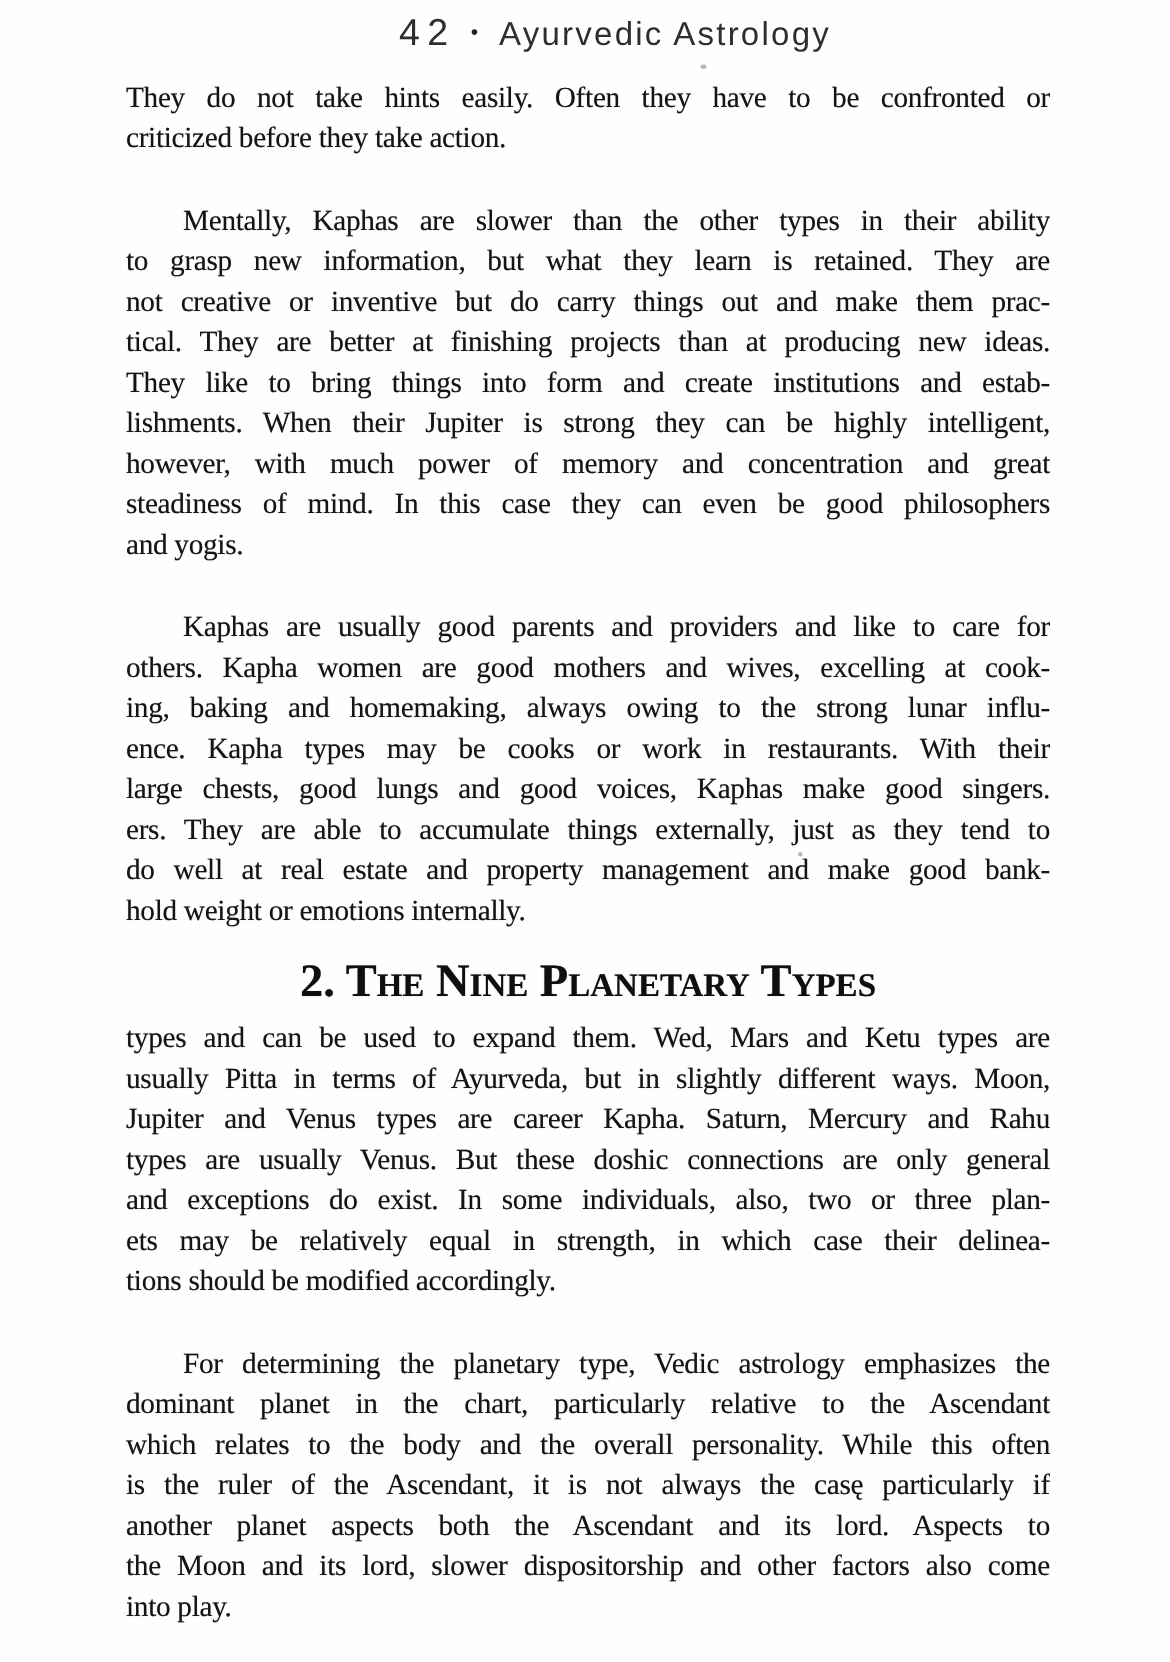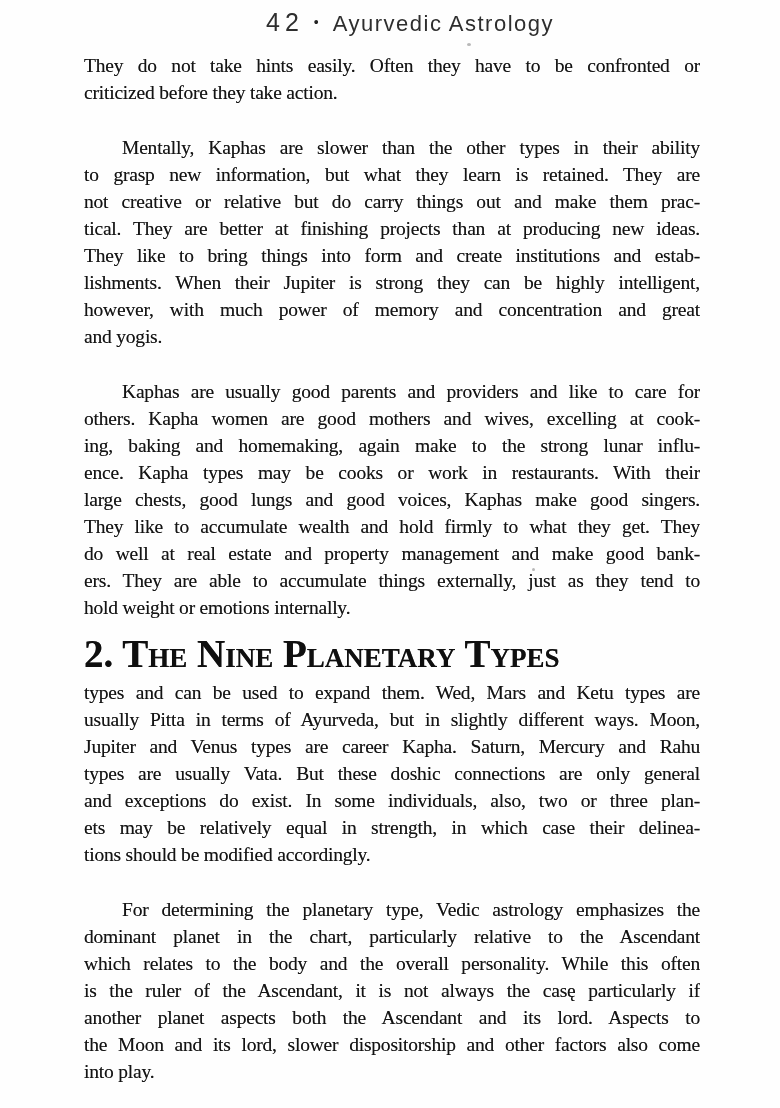"not creative or relative but" div.line { text: relative -> inventive }
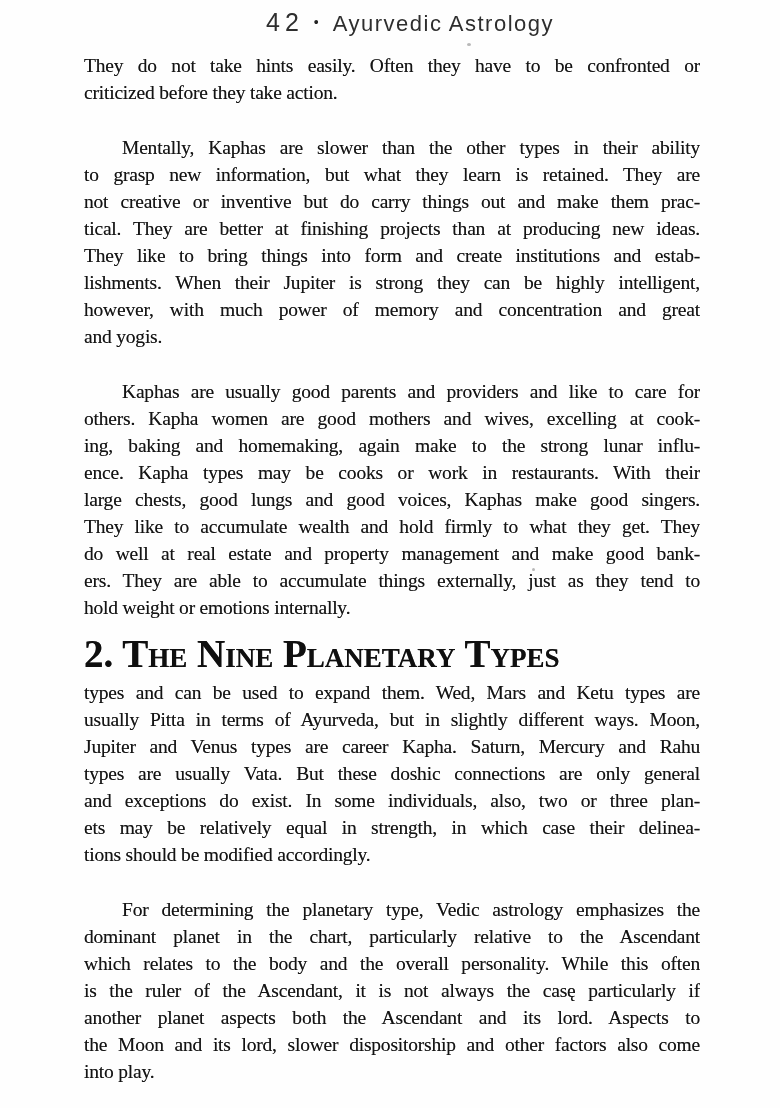"steadiness of mind. In this" div.line { html: none -> <div>steadiness of mind. In this case they can even be good philosophers</div> }
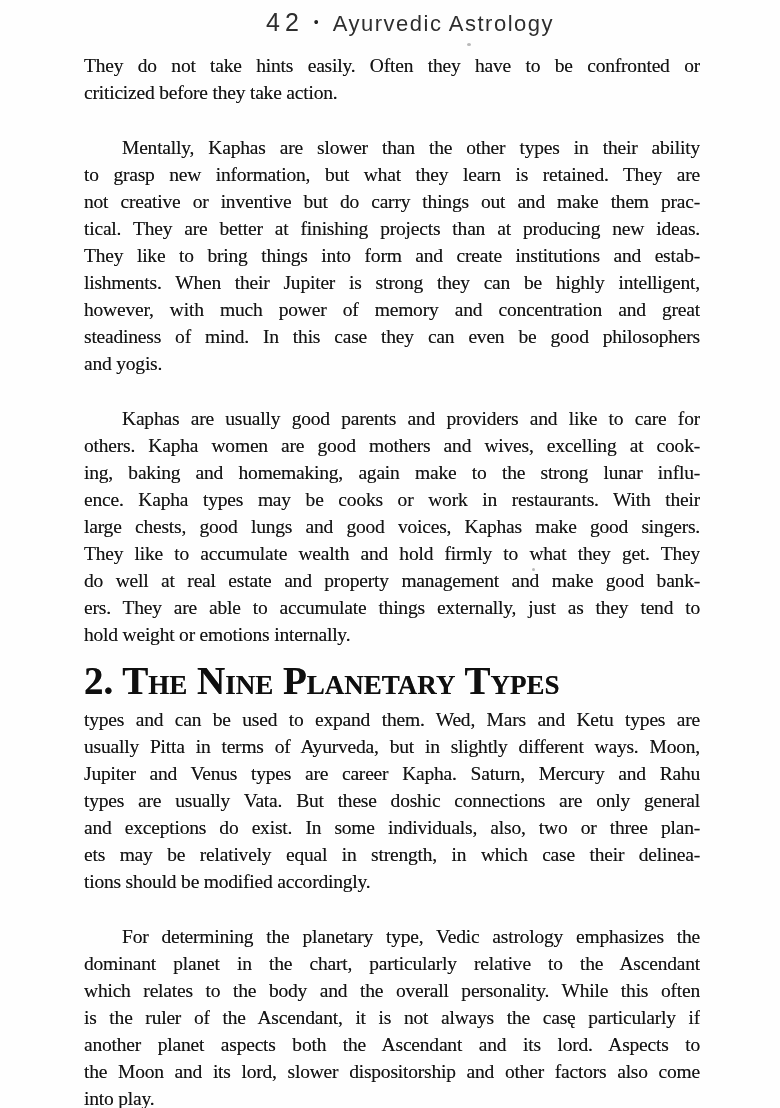"ing, baking and homemaking, again" div.line { text: again make -> always owing }
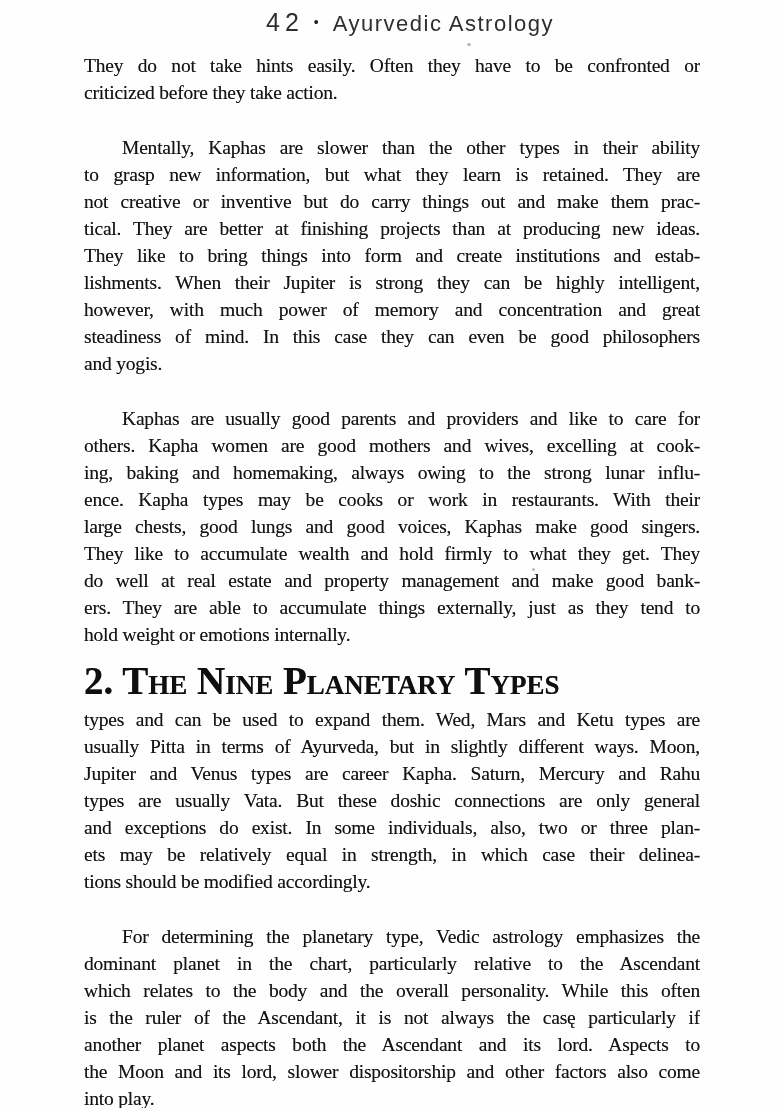"They like to accumulate wealth" div.line { html: <div>They like to accumulate wealth and hold firmly to what they get. They</div> -> none }
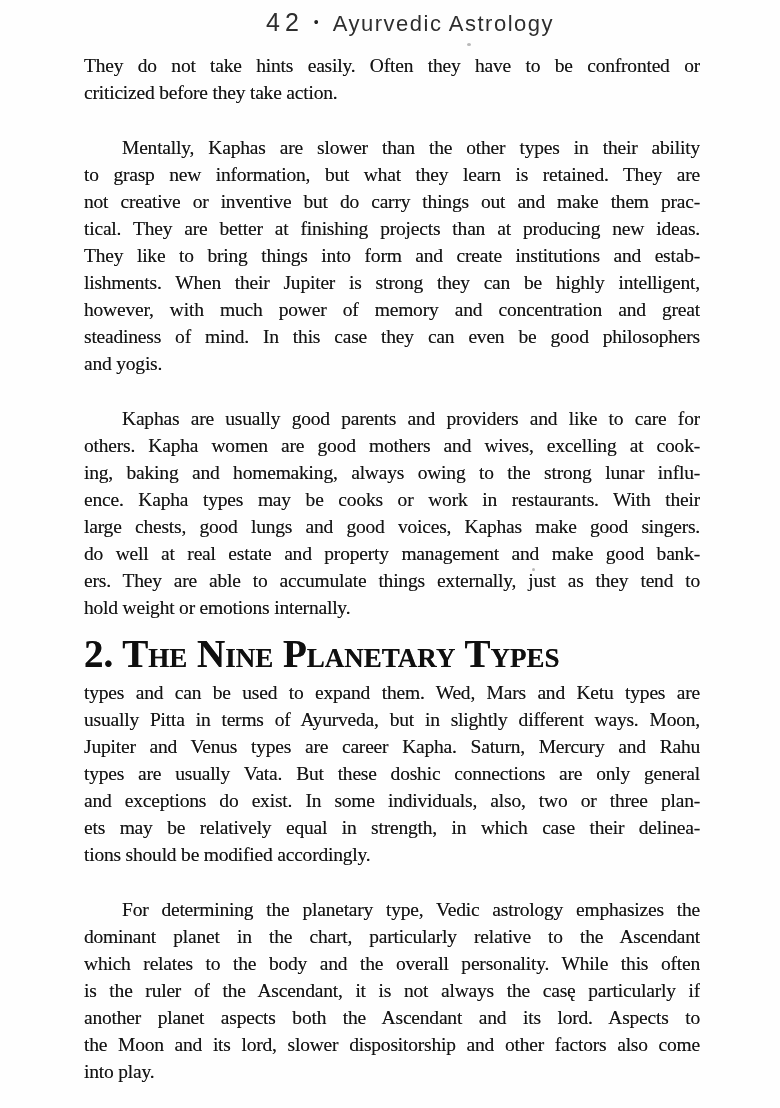"do well at real estate" div.line { order: before "ers. They are able to" -> after "ers. They are able to" }
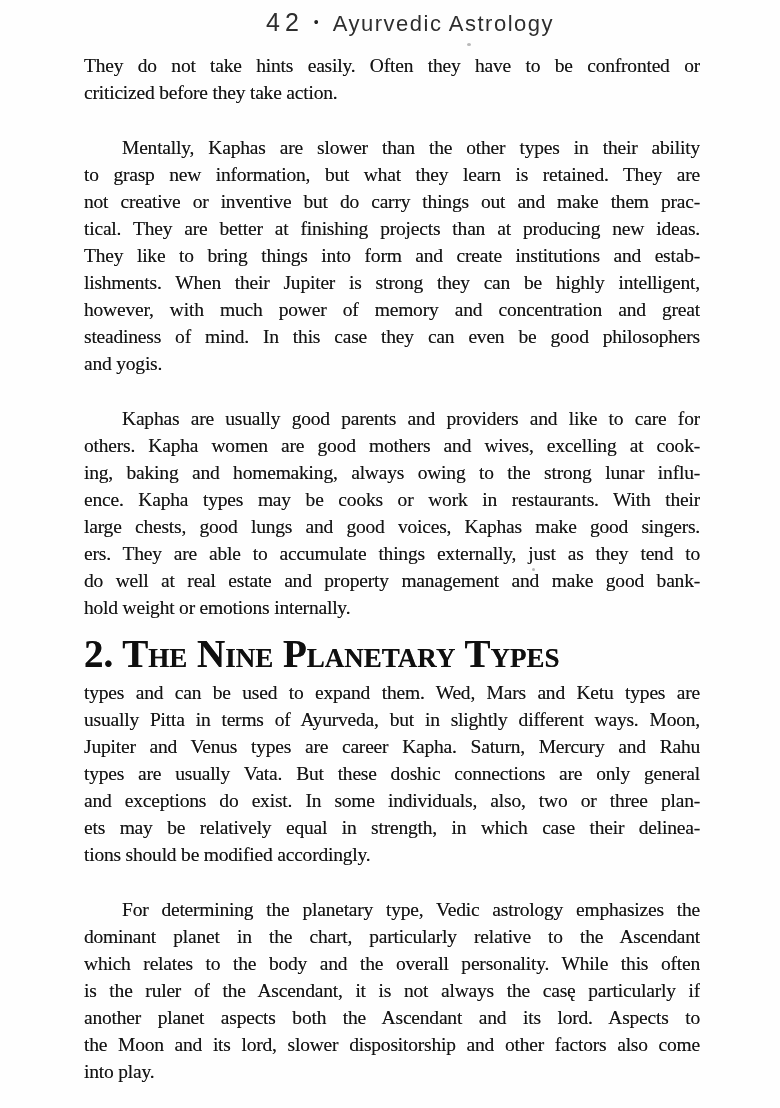"2. The Nine Planetary Types" .section-heading { font-size: 39px -> 31px; text-align: left -> center }
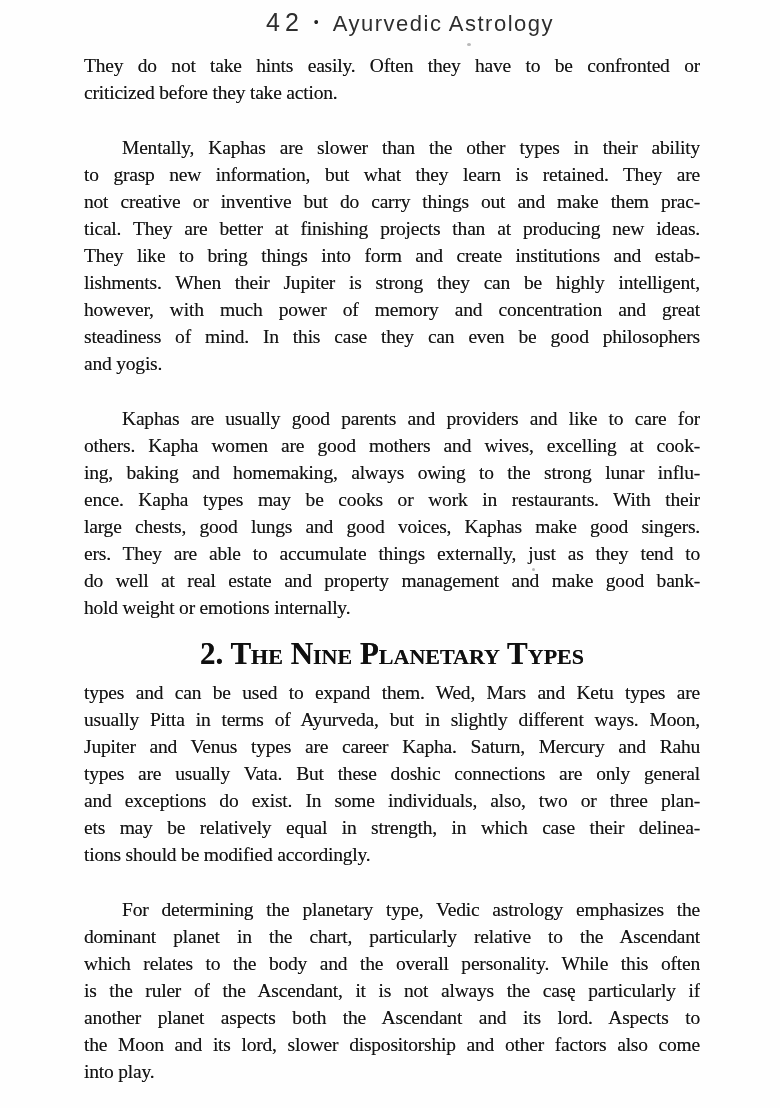"types are usually Vata. But" div.line { text: Vata -> Venus }
